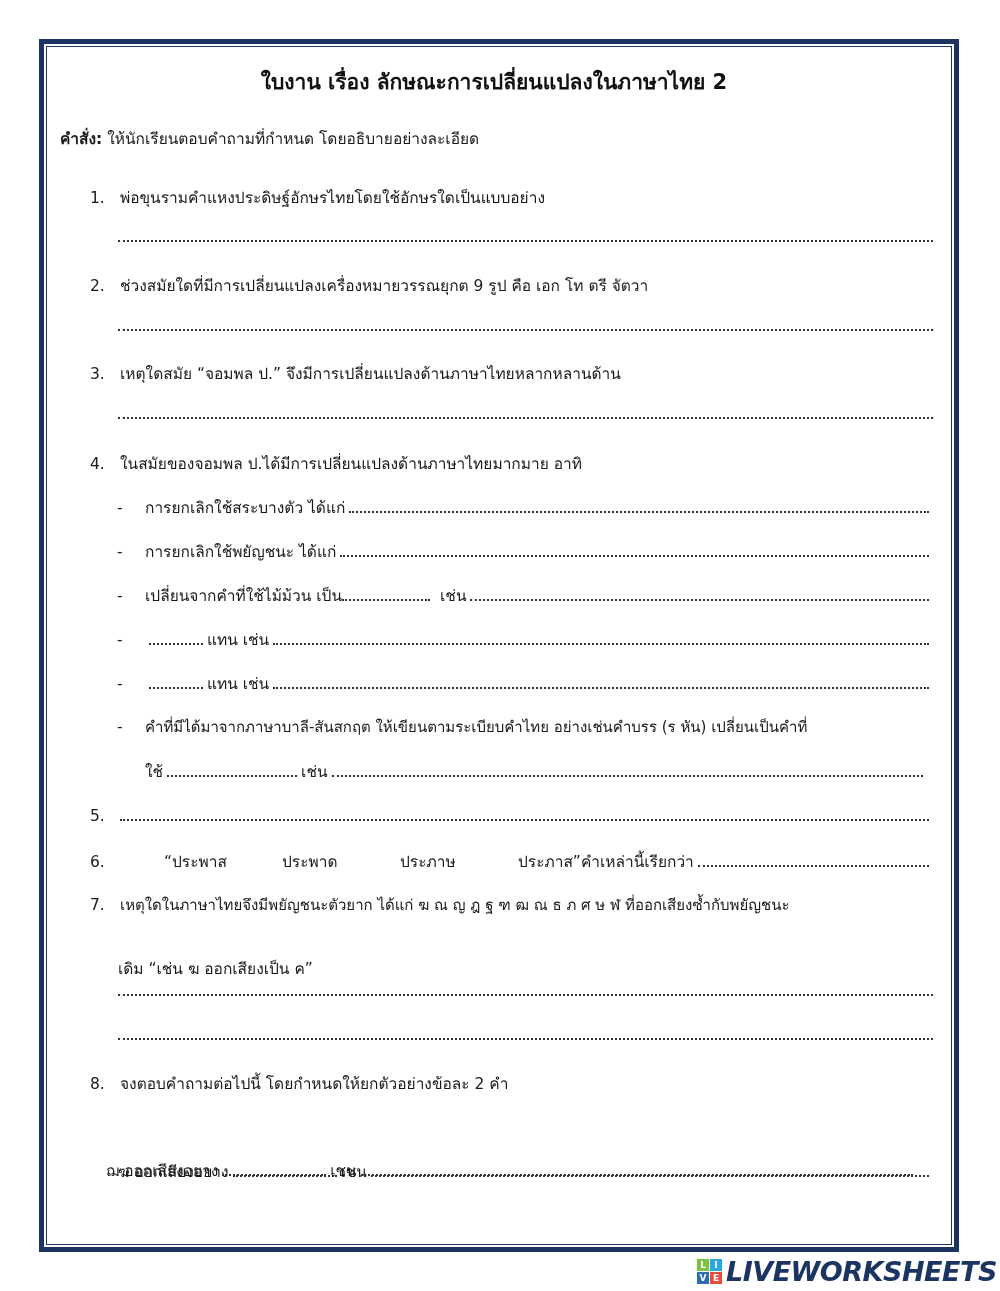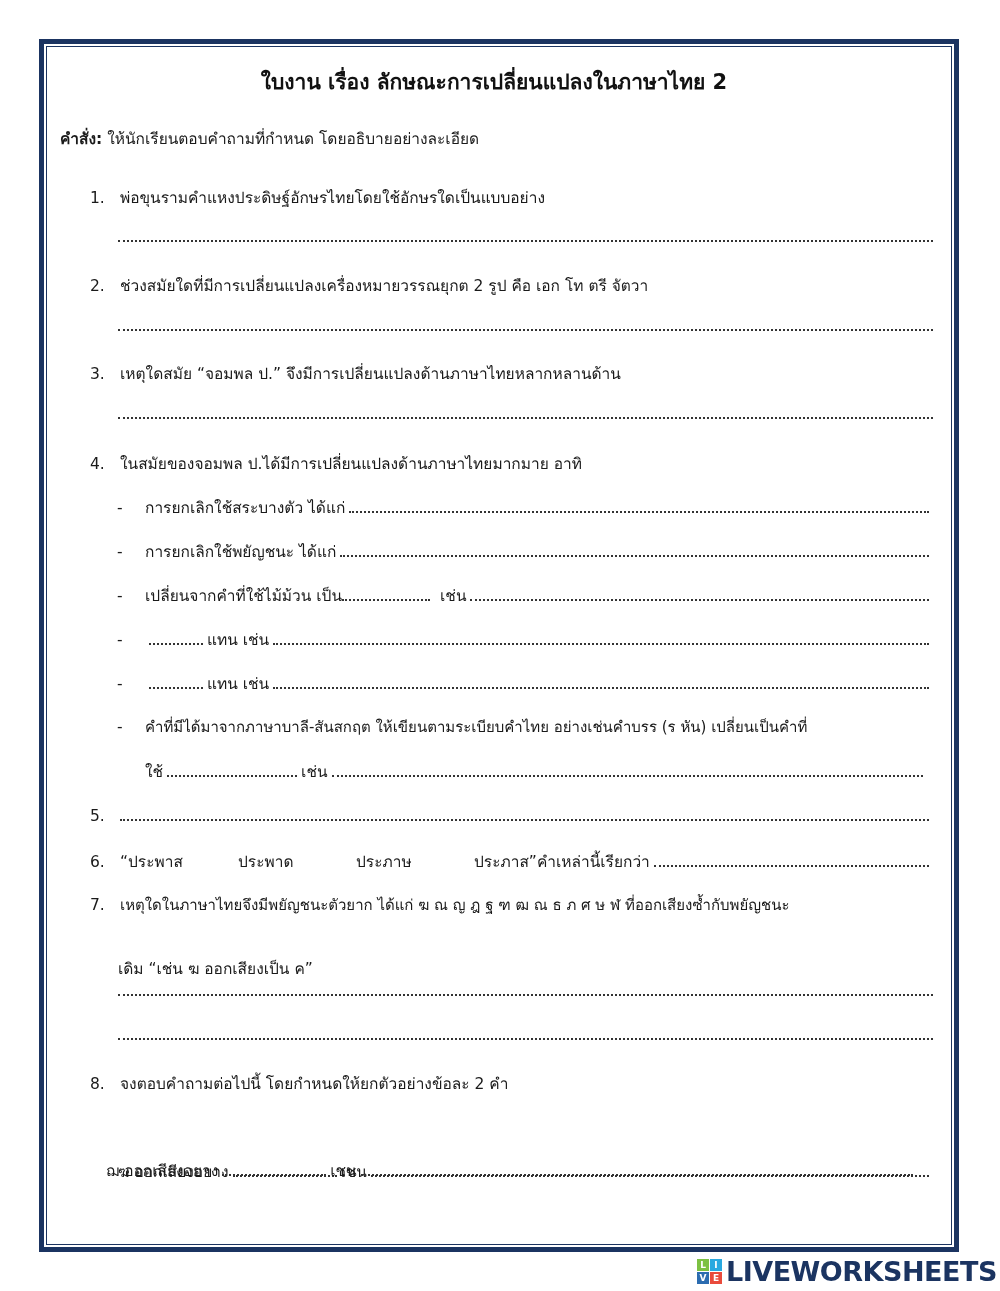"ช่วงสมัยใดที่มีการเปลี่ยนแปลงเครื่องหมาย" span { text: 2 -> 9 }
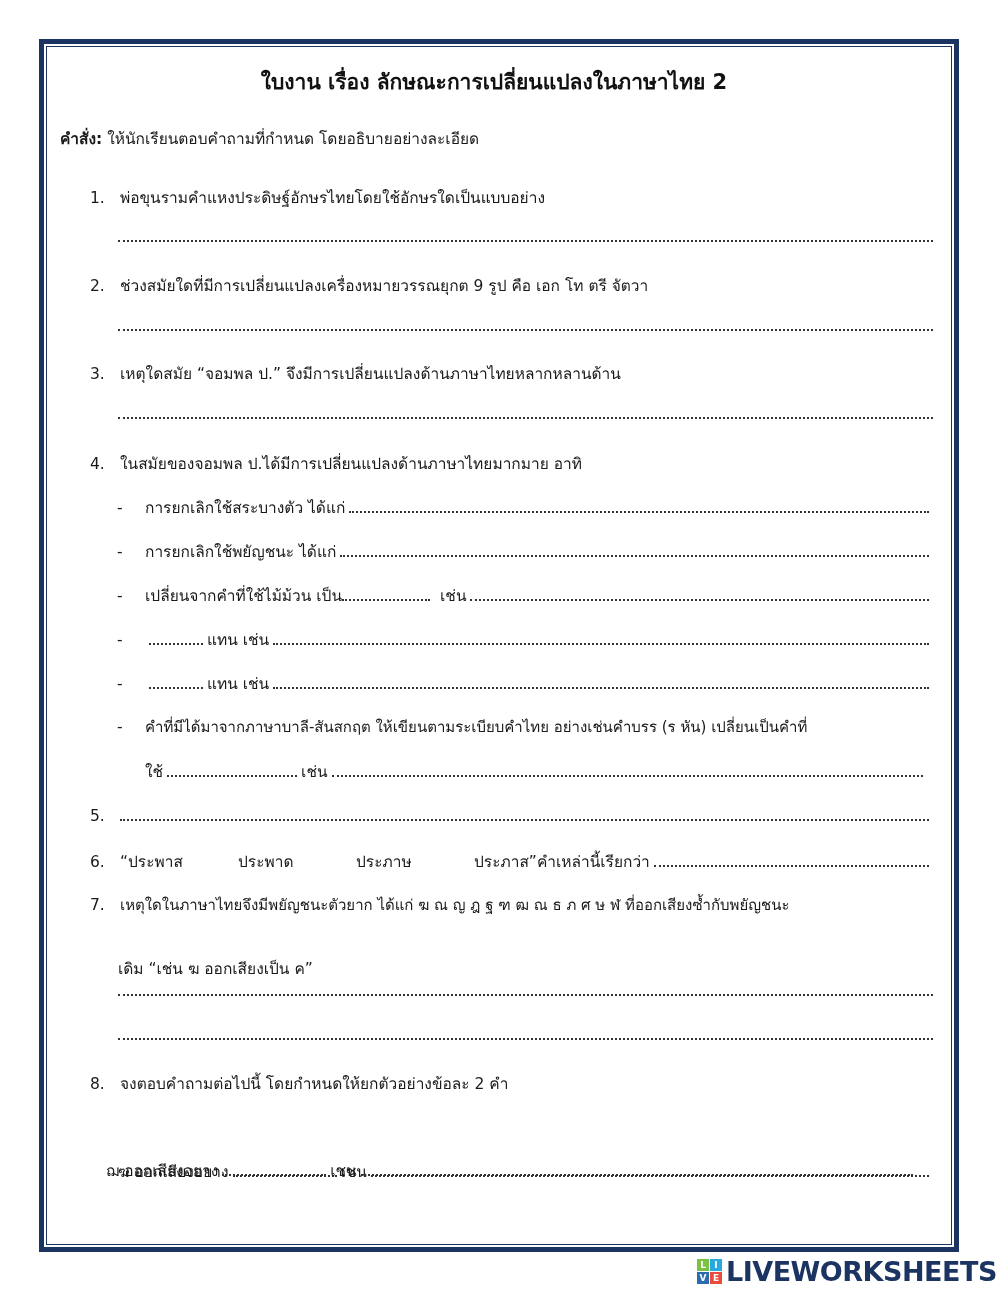"“ประพาส" span { margin-left: none -> 44px }
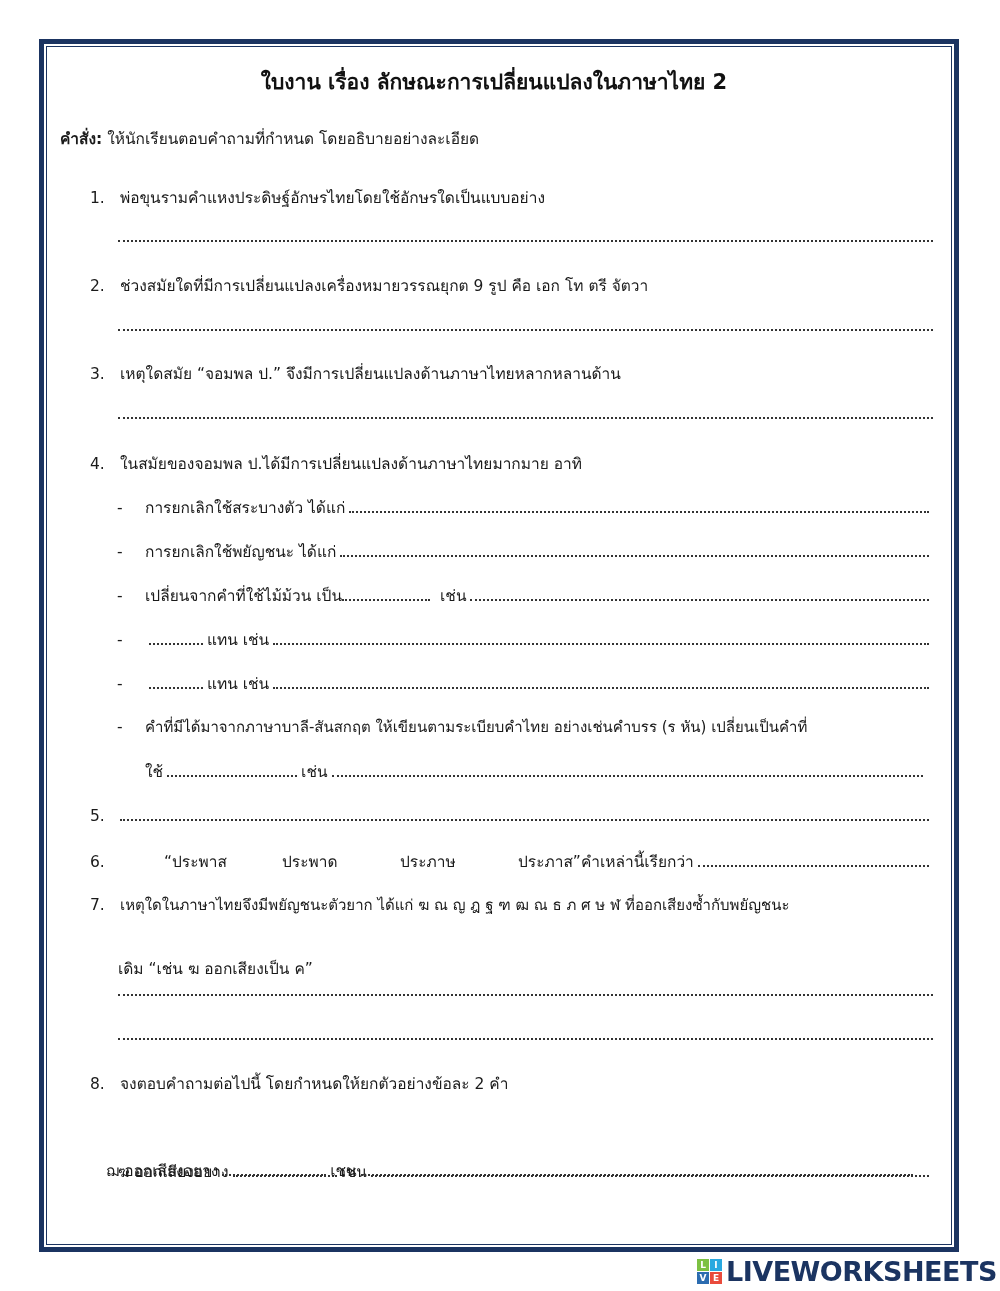"LIVEWORKSHEETS" .logo-text { font-style: none -> italic }
